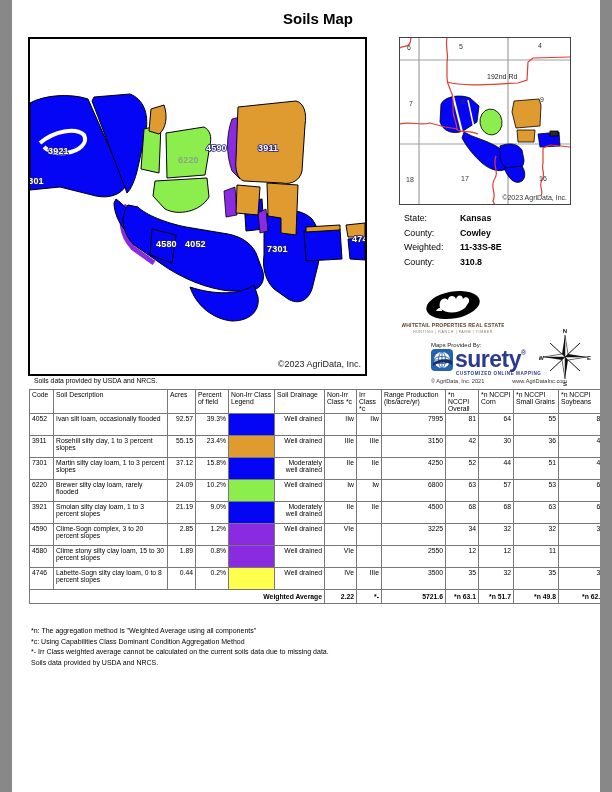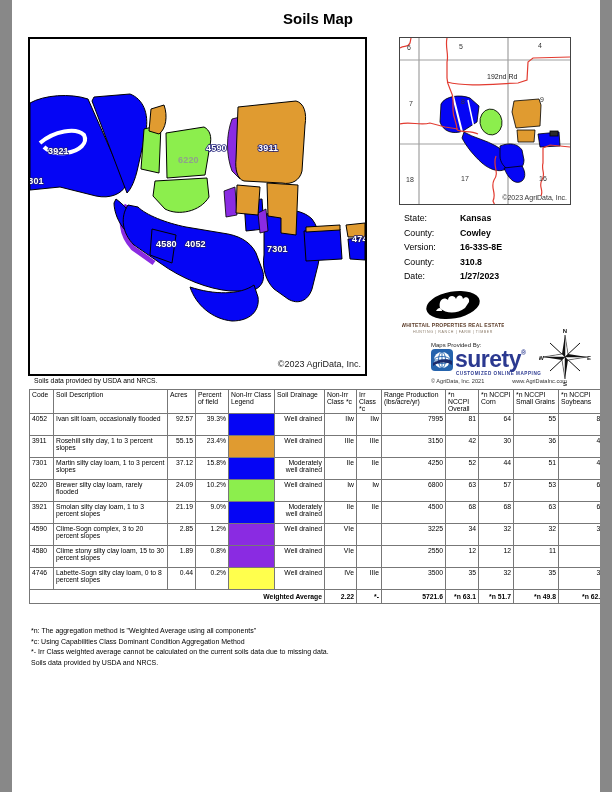"Version:" span.lbl { text: Version -> Weighted }
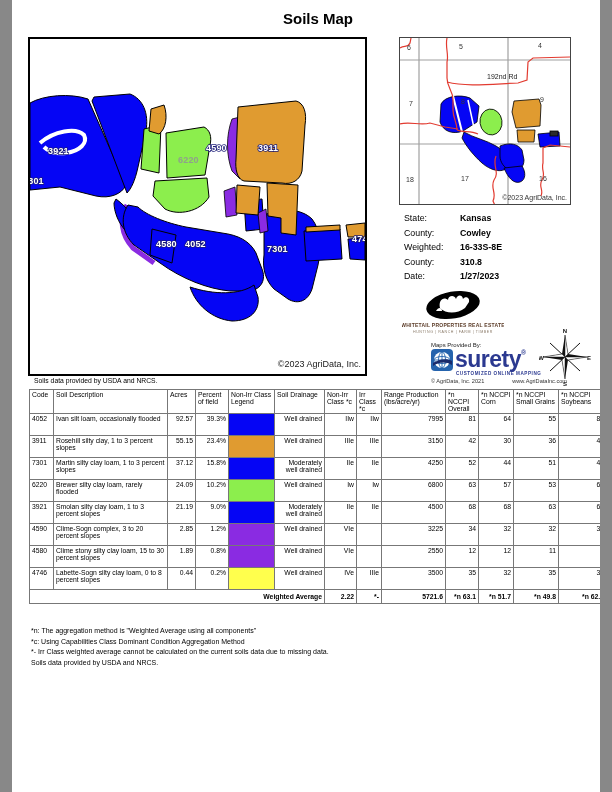"16-33S-8E" span.val { text: 16-33S-8E -> 11-33S-8E }
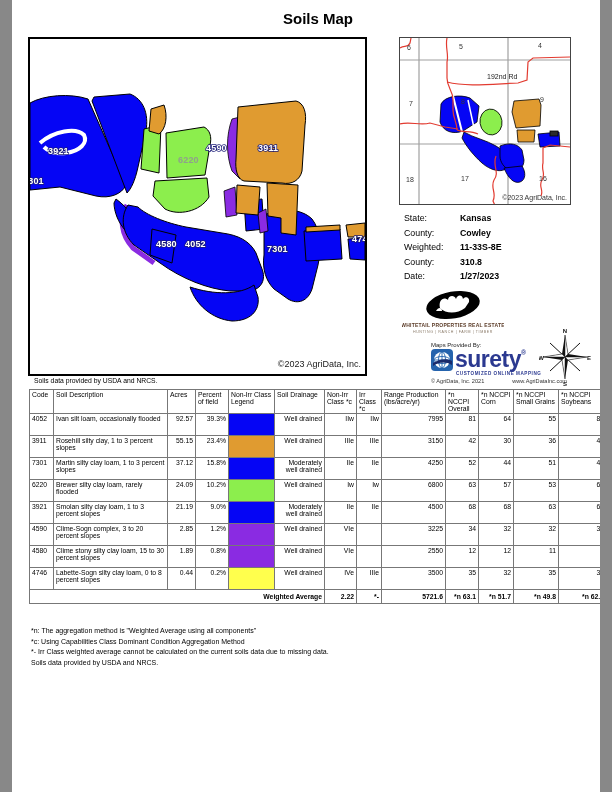"Date:" div.info-row { html: <div> <span>Date:</span> <span>1/27/2023</span> </div> -> none }
